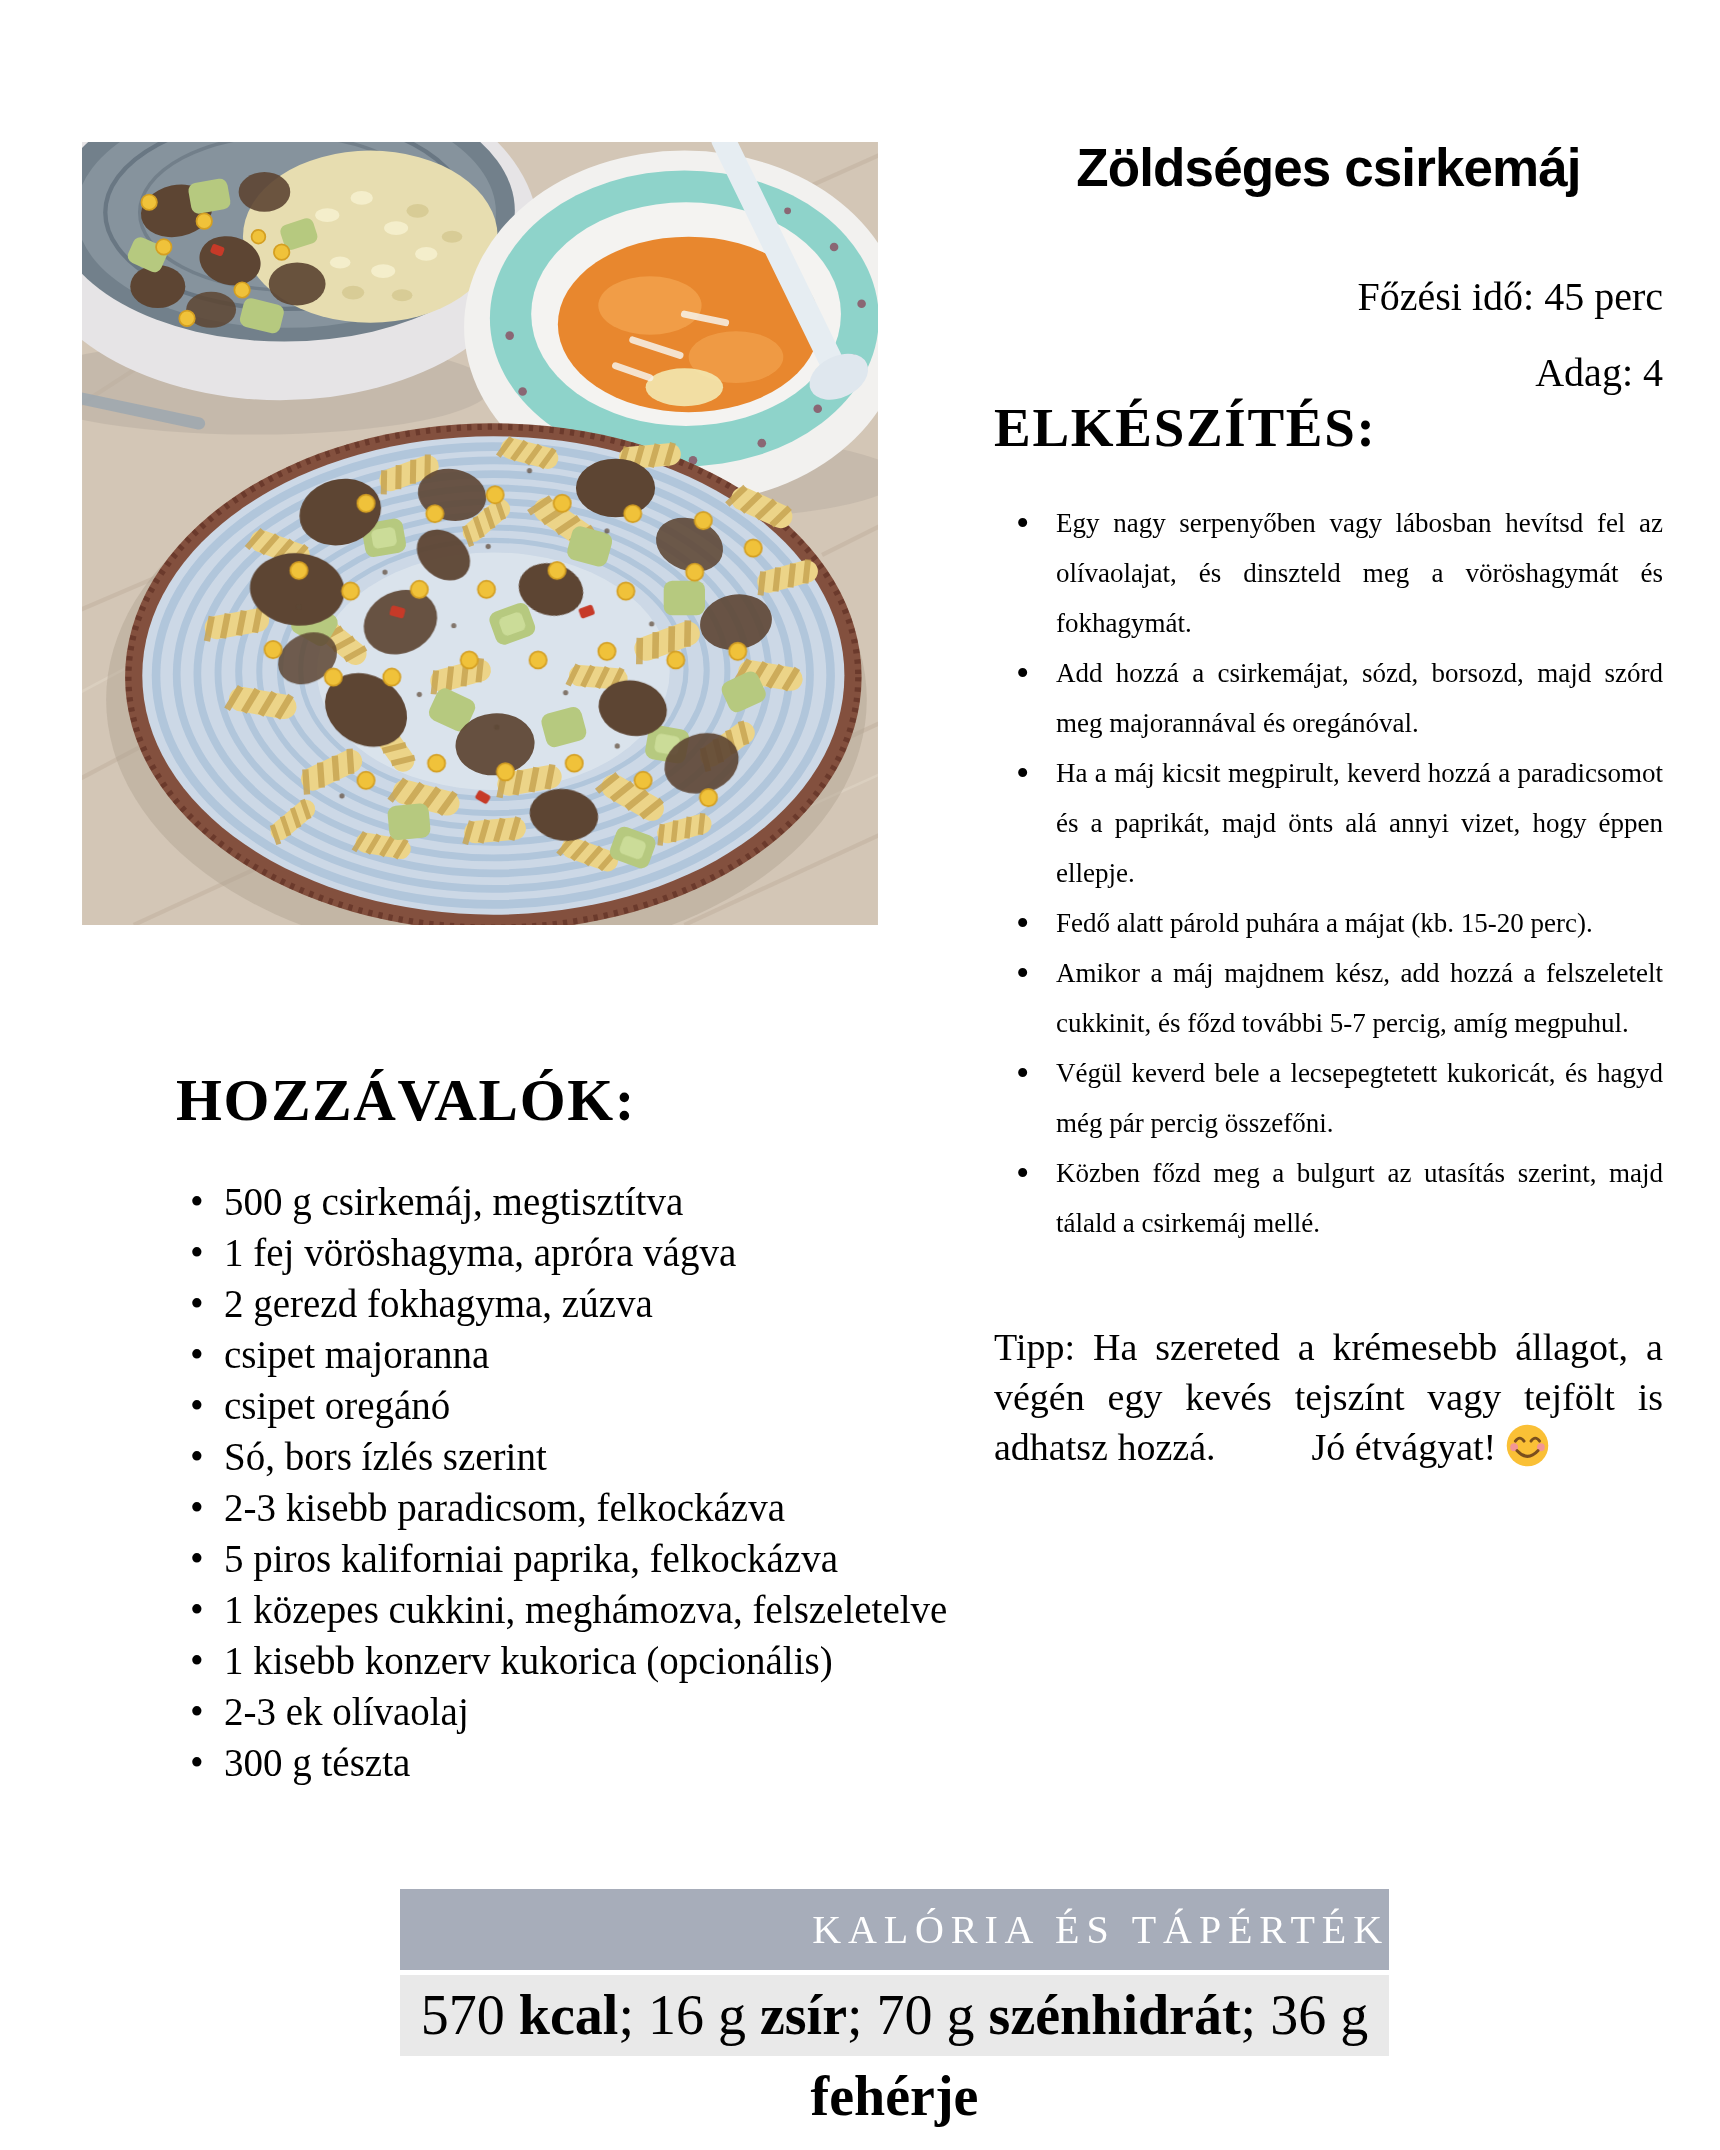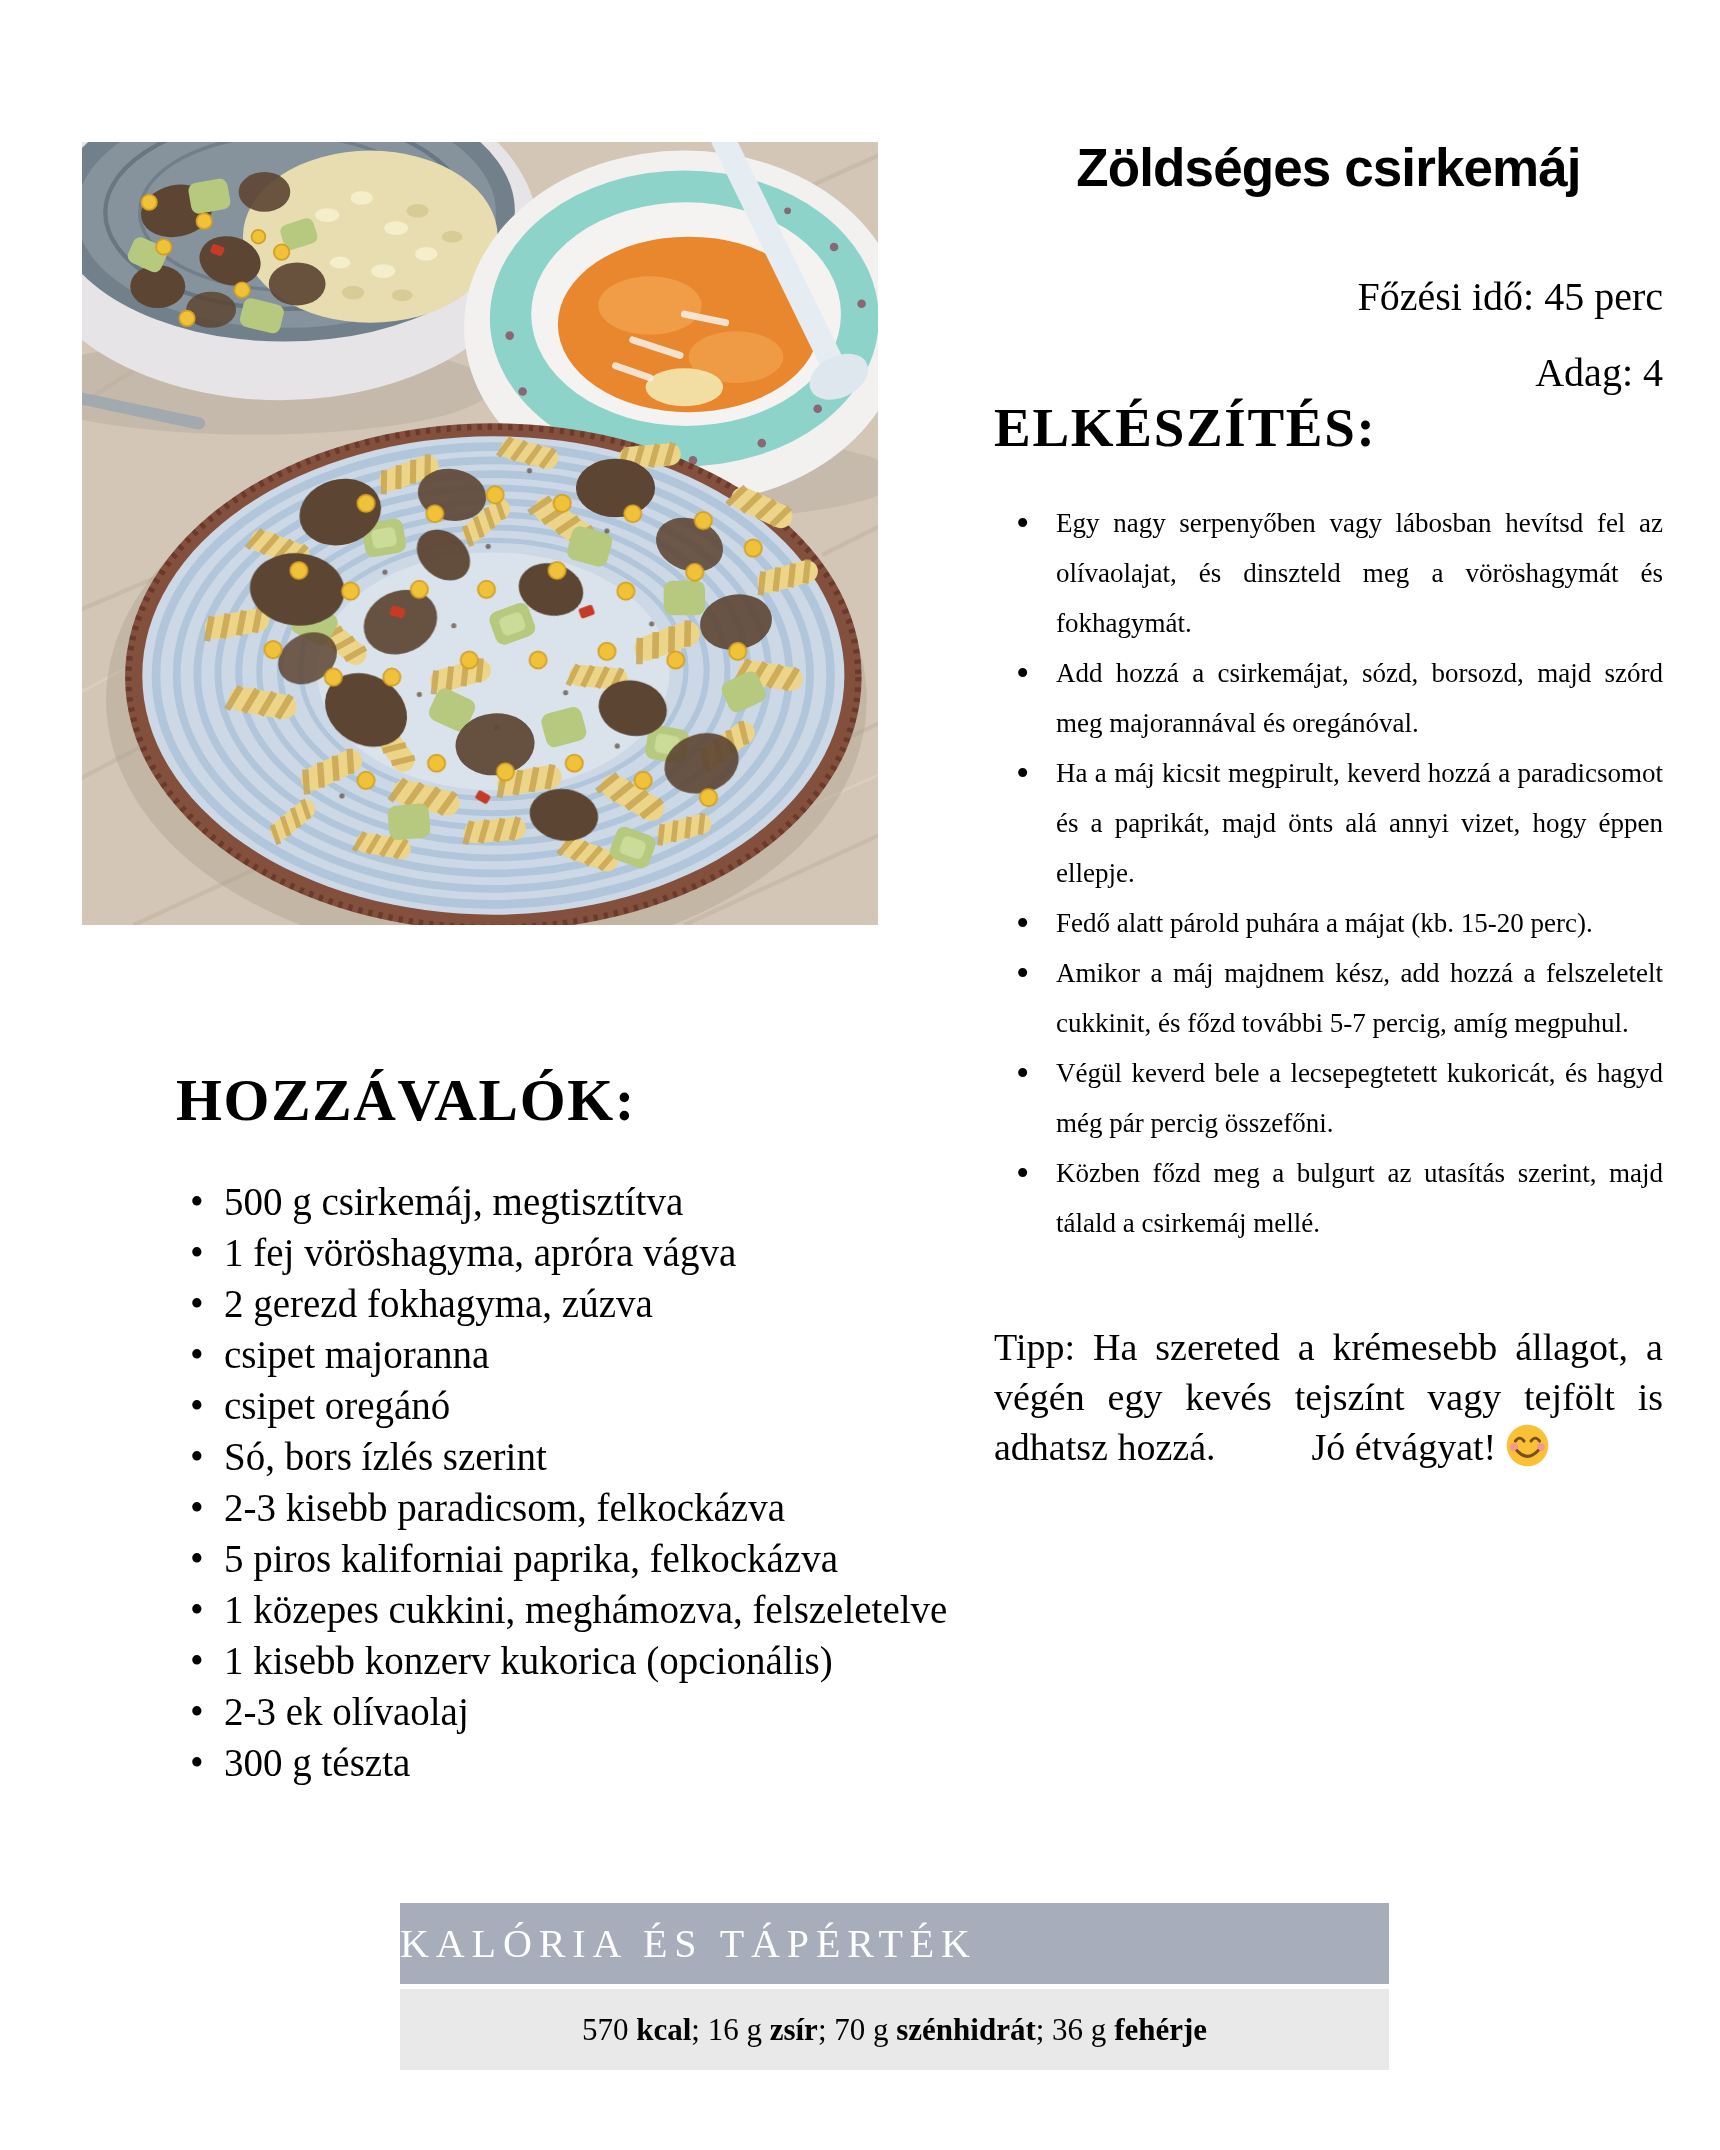"KALÓRIA ÉS TÁPÉRTÉK" .banner-title { margin-top: 14px -> none; text-align: left -> right }
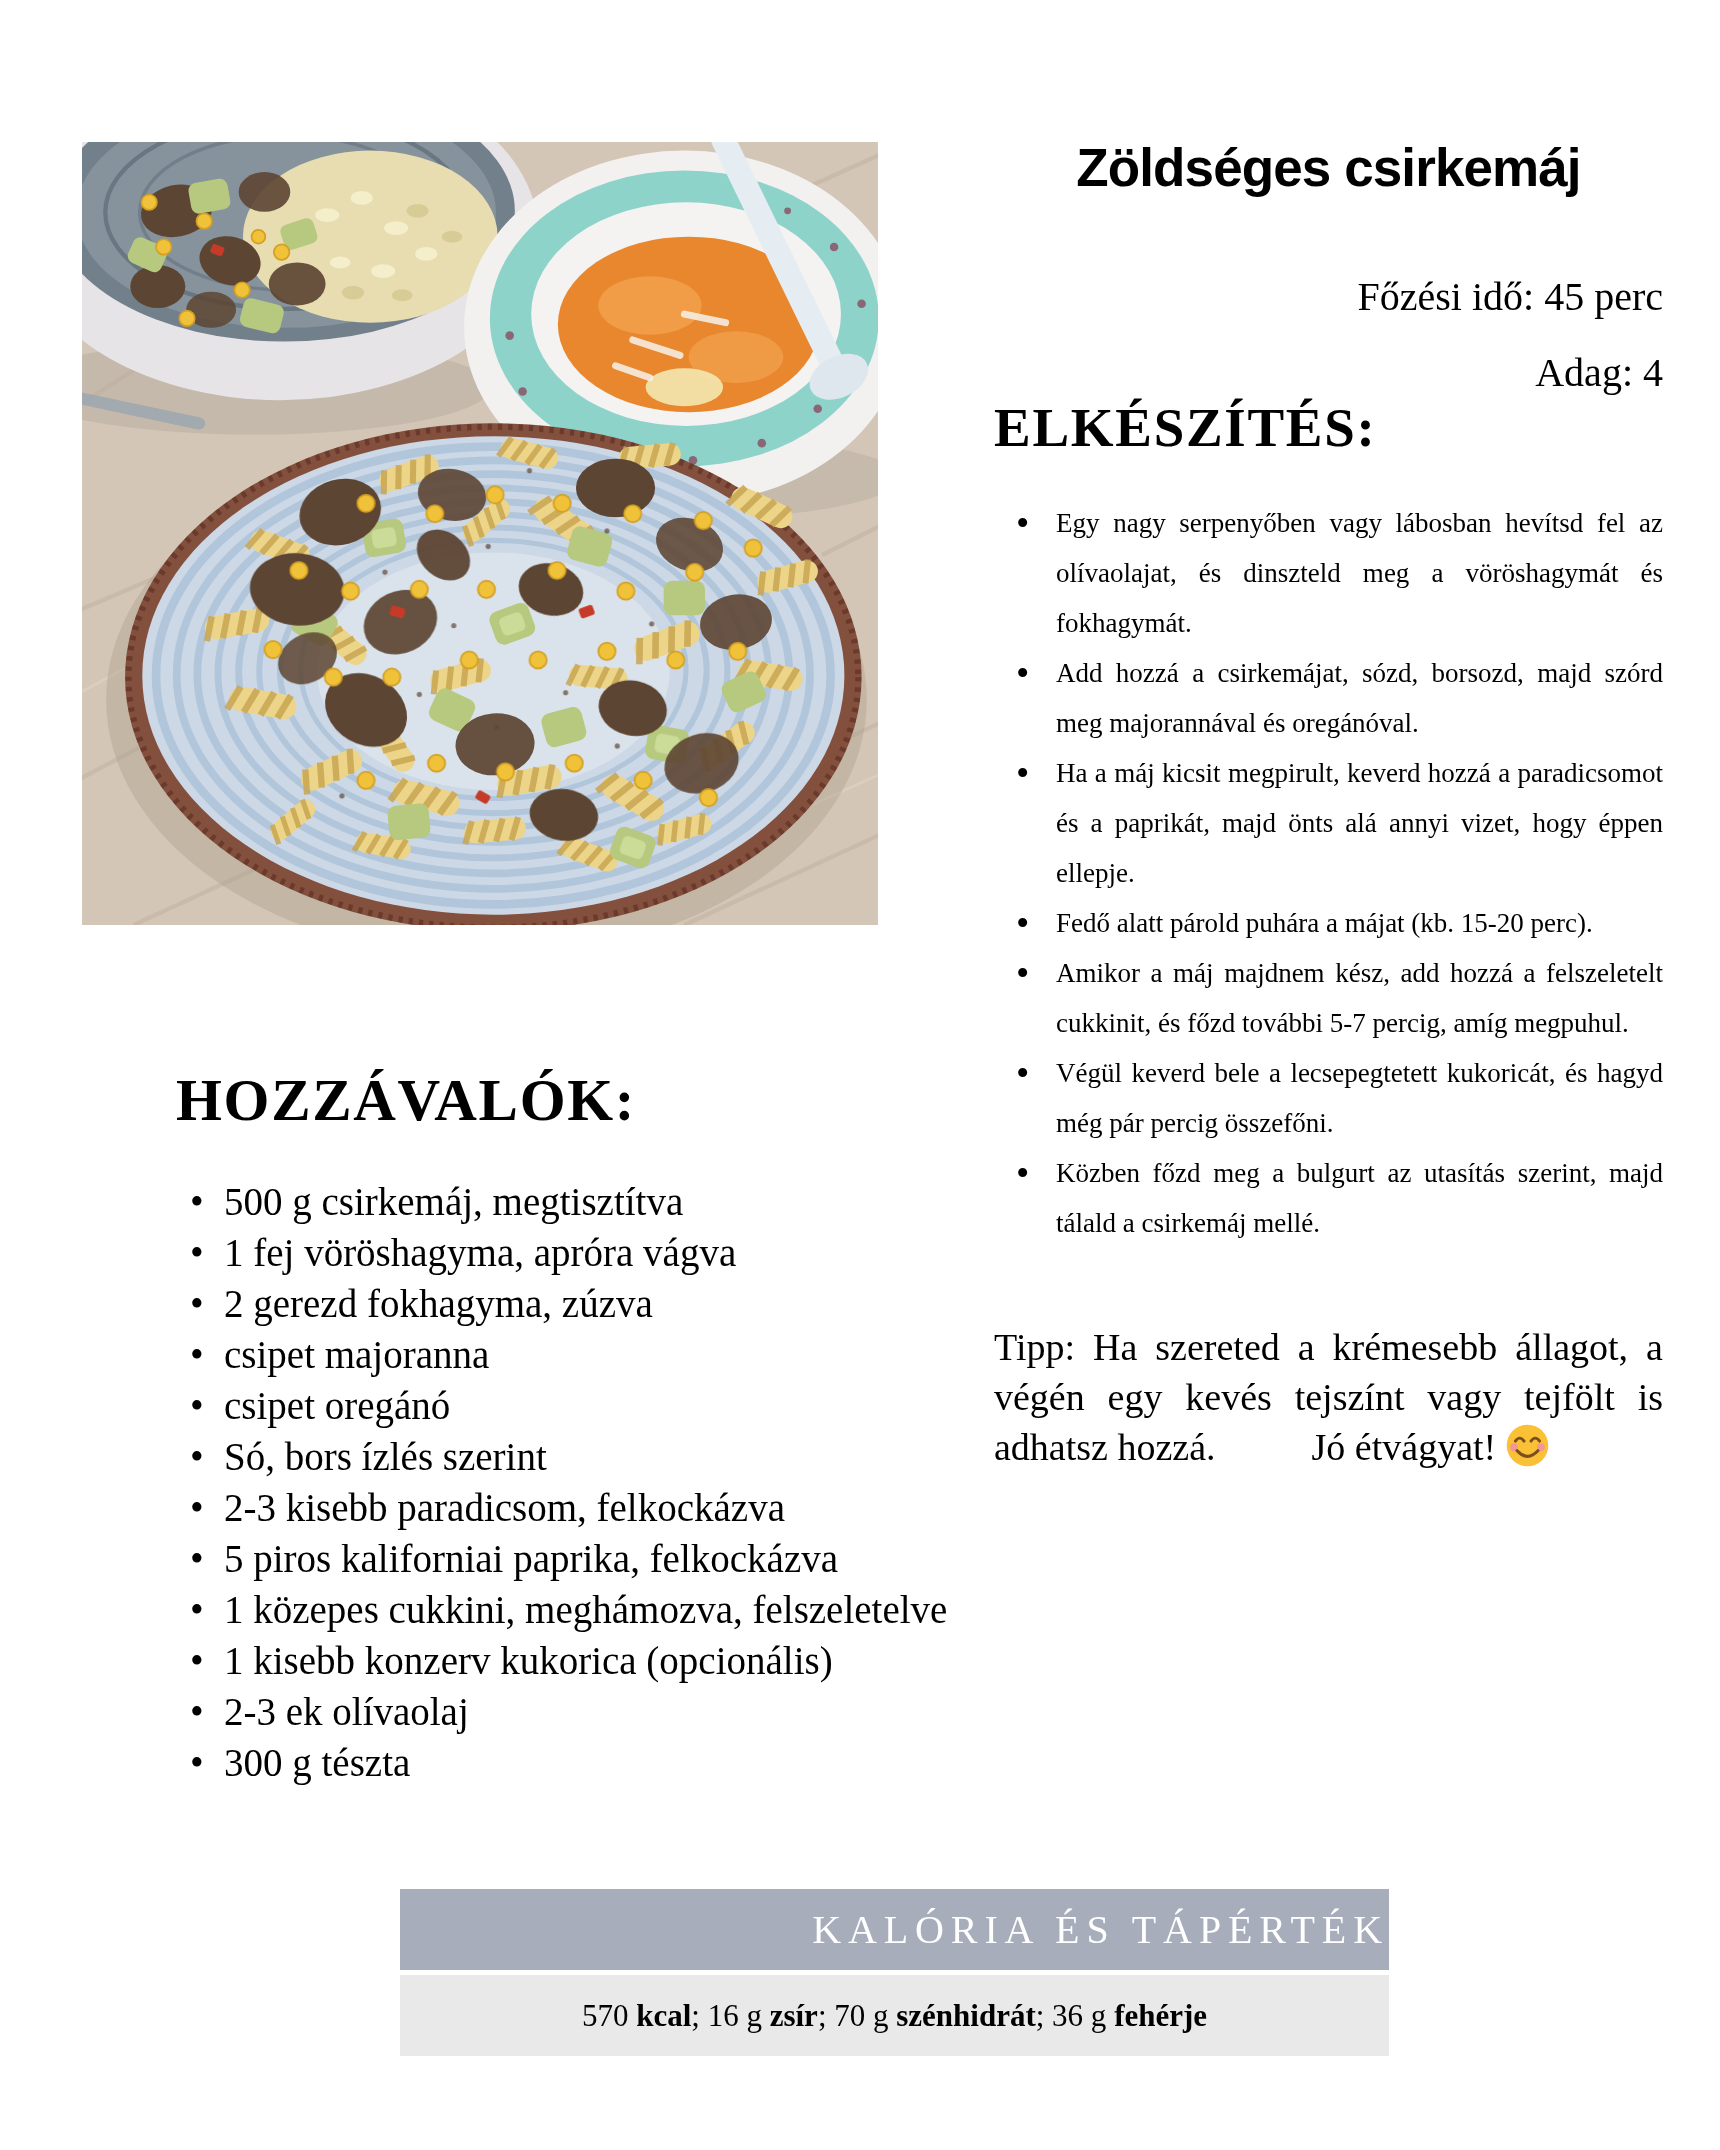"570 kcal; 16 g zsír;" .banner-values { font-size: 31px -> 56px }
